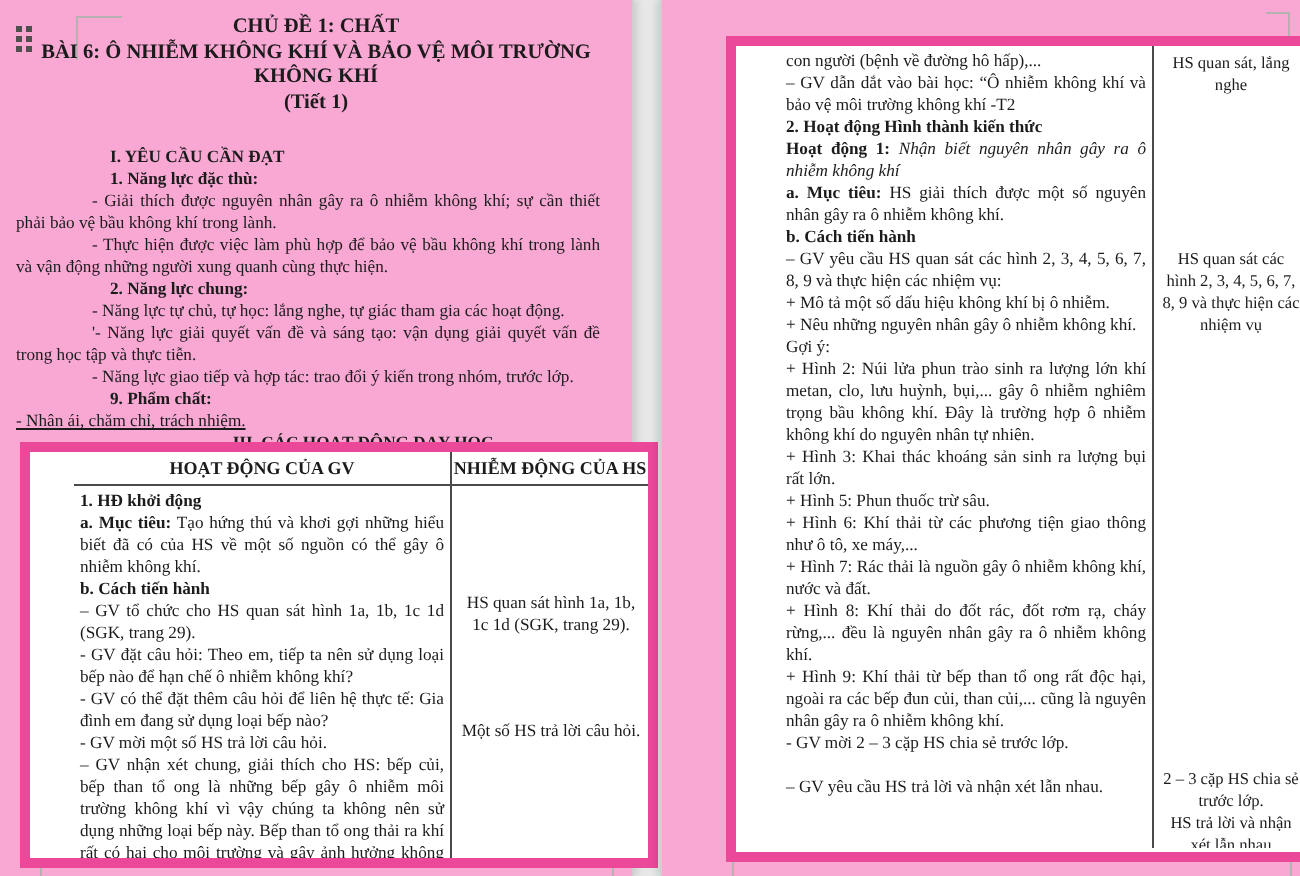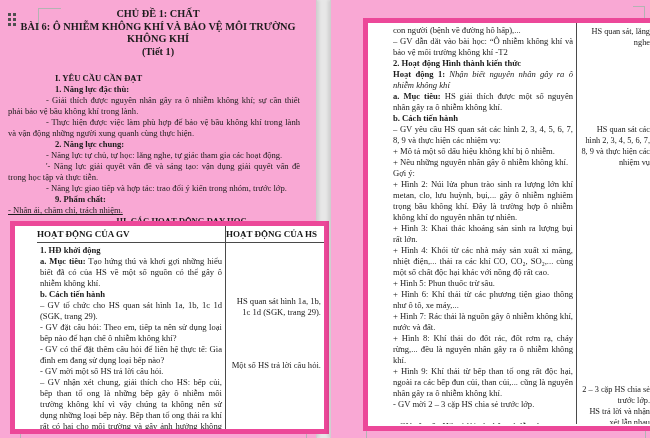"HS quan sát, lắng nghe" .hsblock { text-align: right -> center }
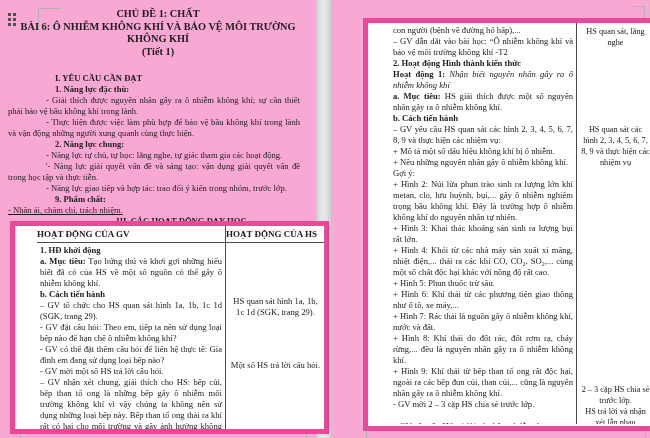"HOẠT ĐỘNG CỦA GV" .thead .hcell { text-align: none -> center }
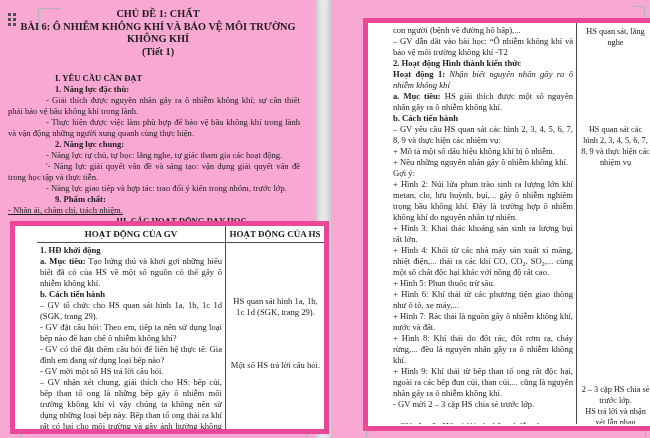"HOẠT ĐỘNG CỦA HS" div.hcell { text: HOẠT -> NHIỄM }
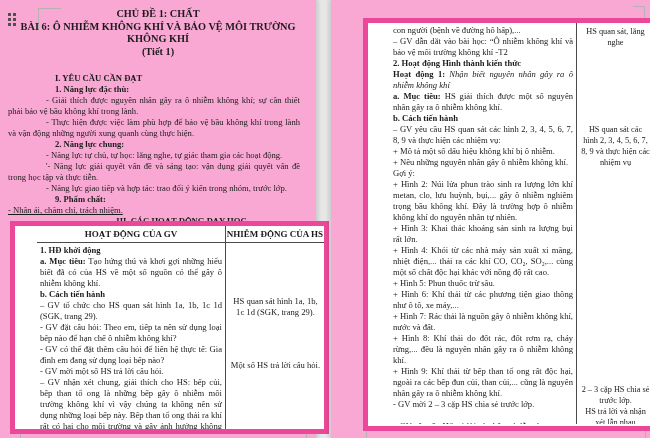"+ Hình 4: Khói từ" p.para { html: <p>+ Hình 4: Khói từ các nhà máy sản xuất xi măng, nhiệt điện,... thải ra các khí CO, CO₂, SO₂,... cùng một số chất độc hại khác với nồng độ rất cao.</p> -> none }
